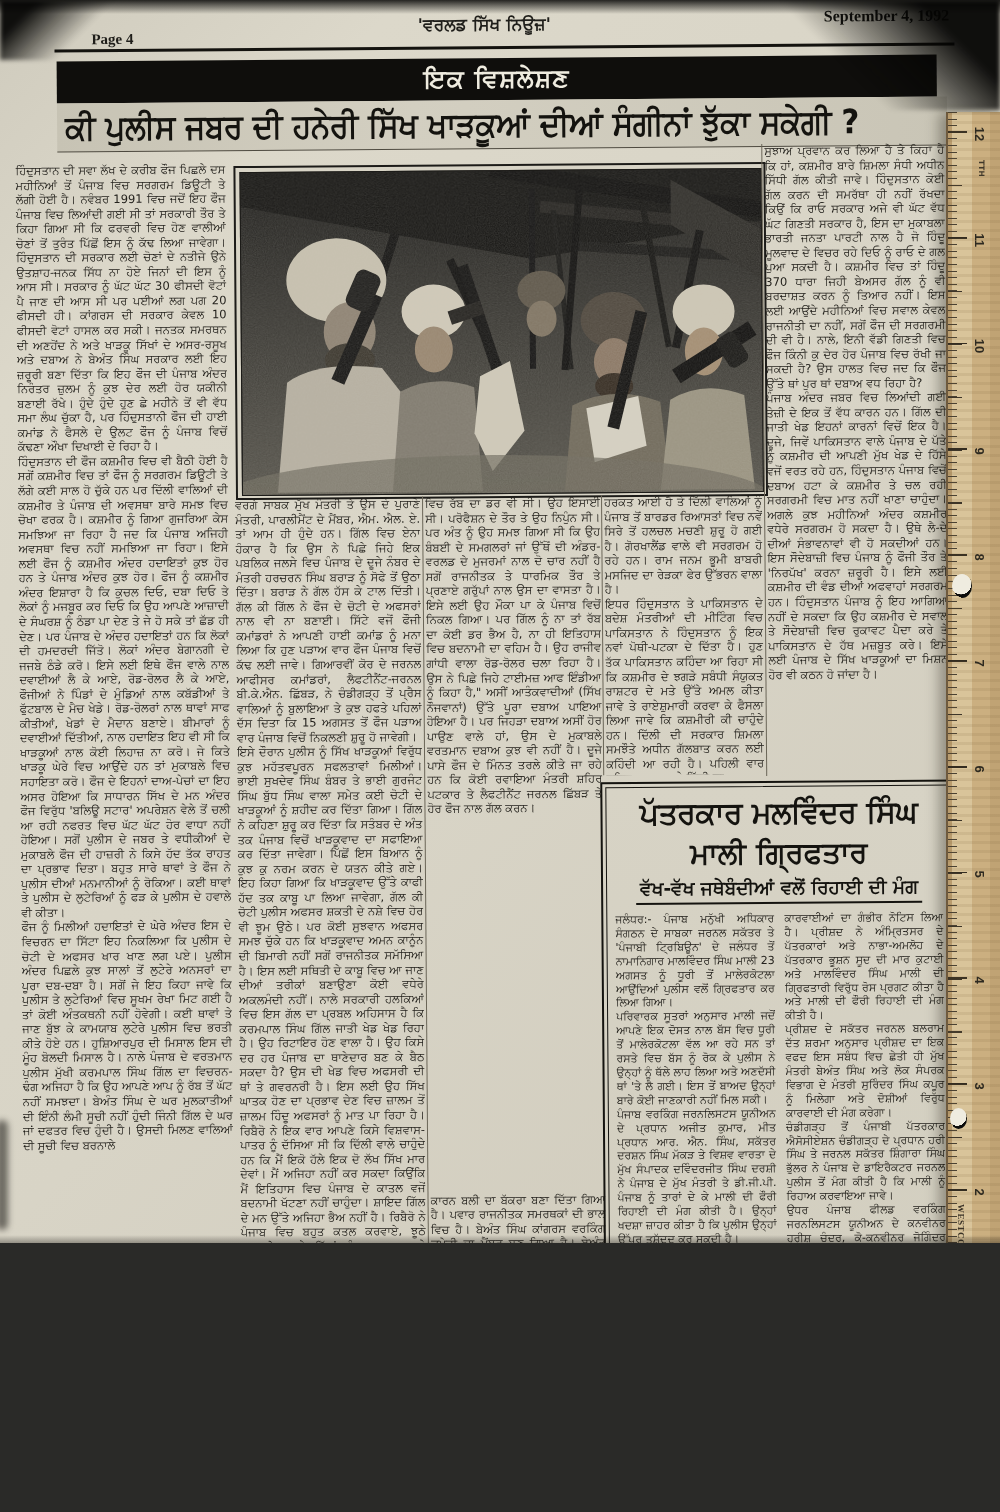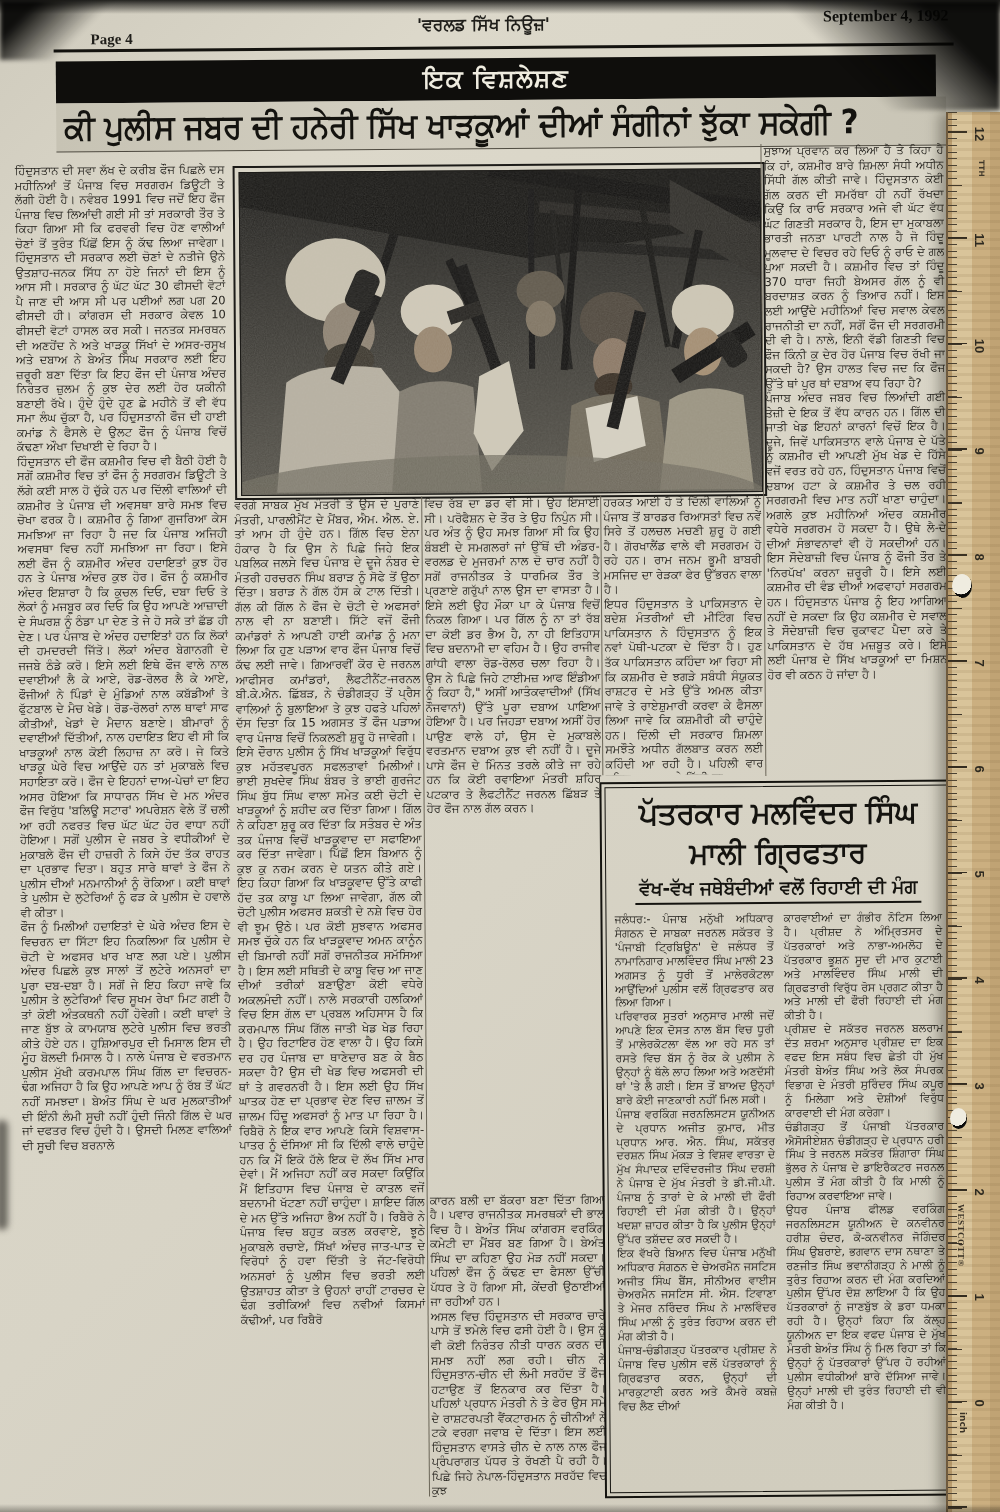"'ਵਰਲਡ ਸਿੱਖ ਨਿਊਜ਼'" #page { height: 1512px -> 1243px }
